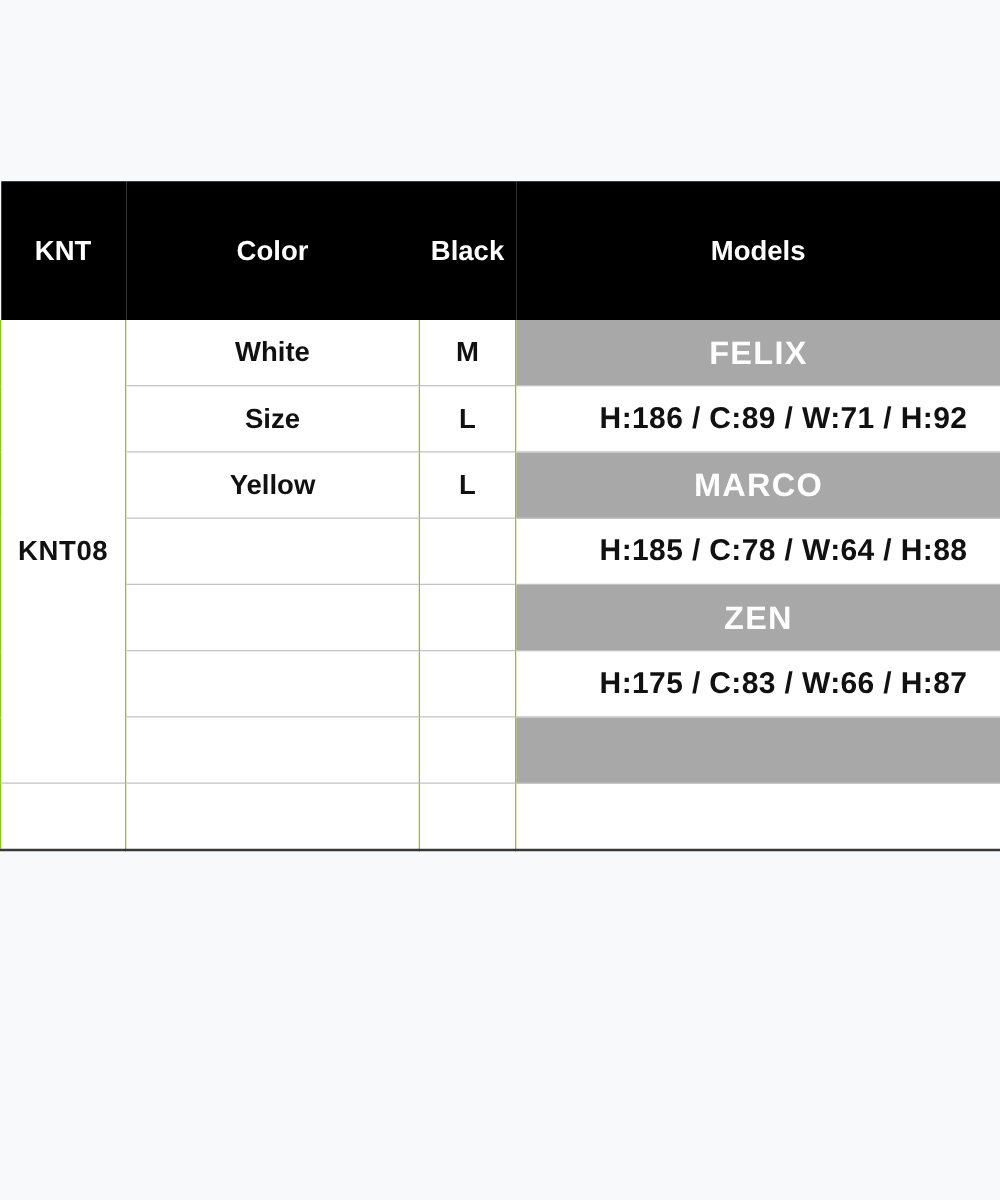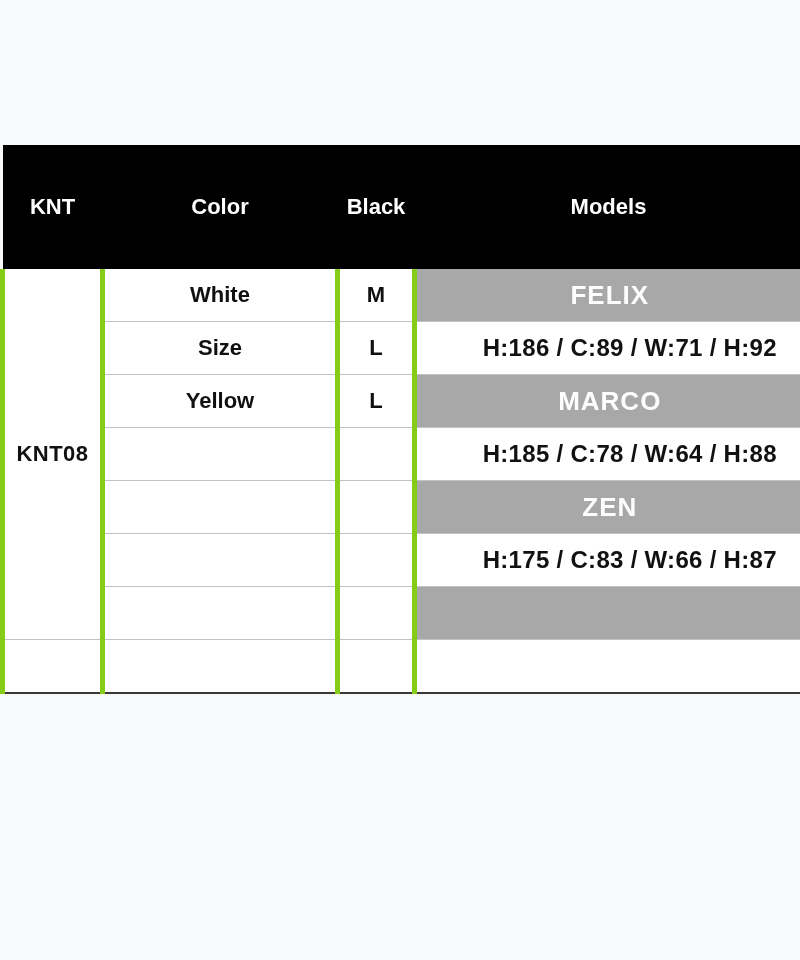"KNT" thead th { height: 124px -> 111px }
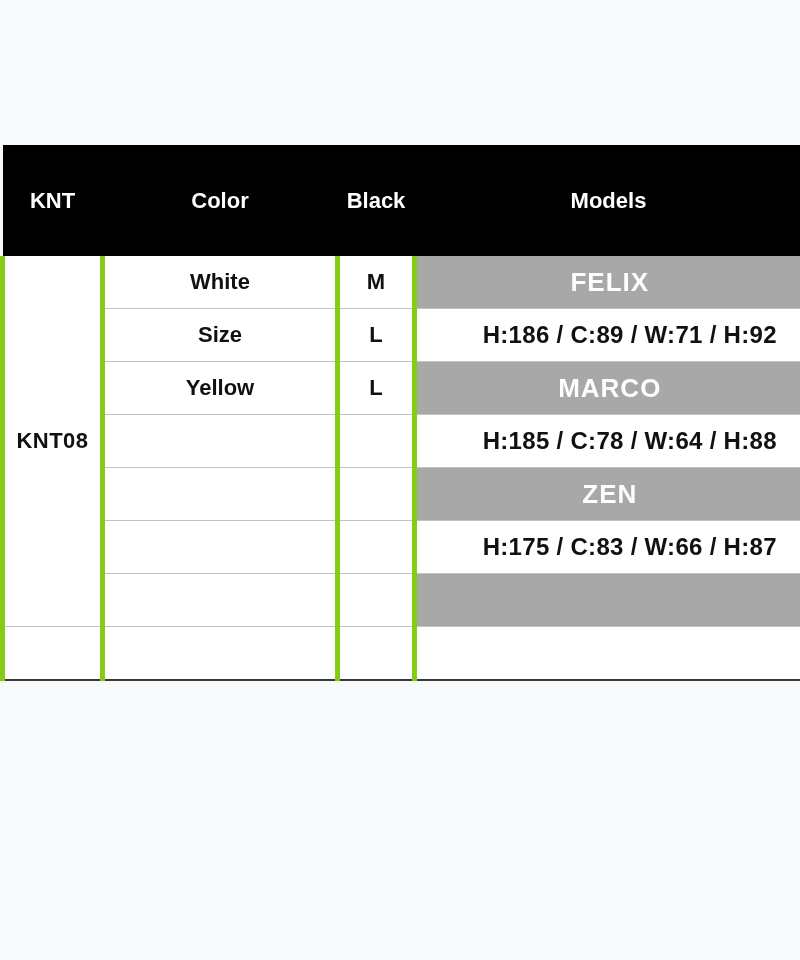"White" tbody td { border-left: 5px solid #84cc16 -> 1px solid #84cc16 }
